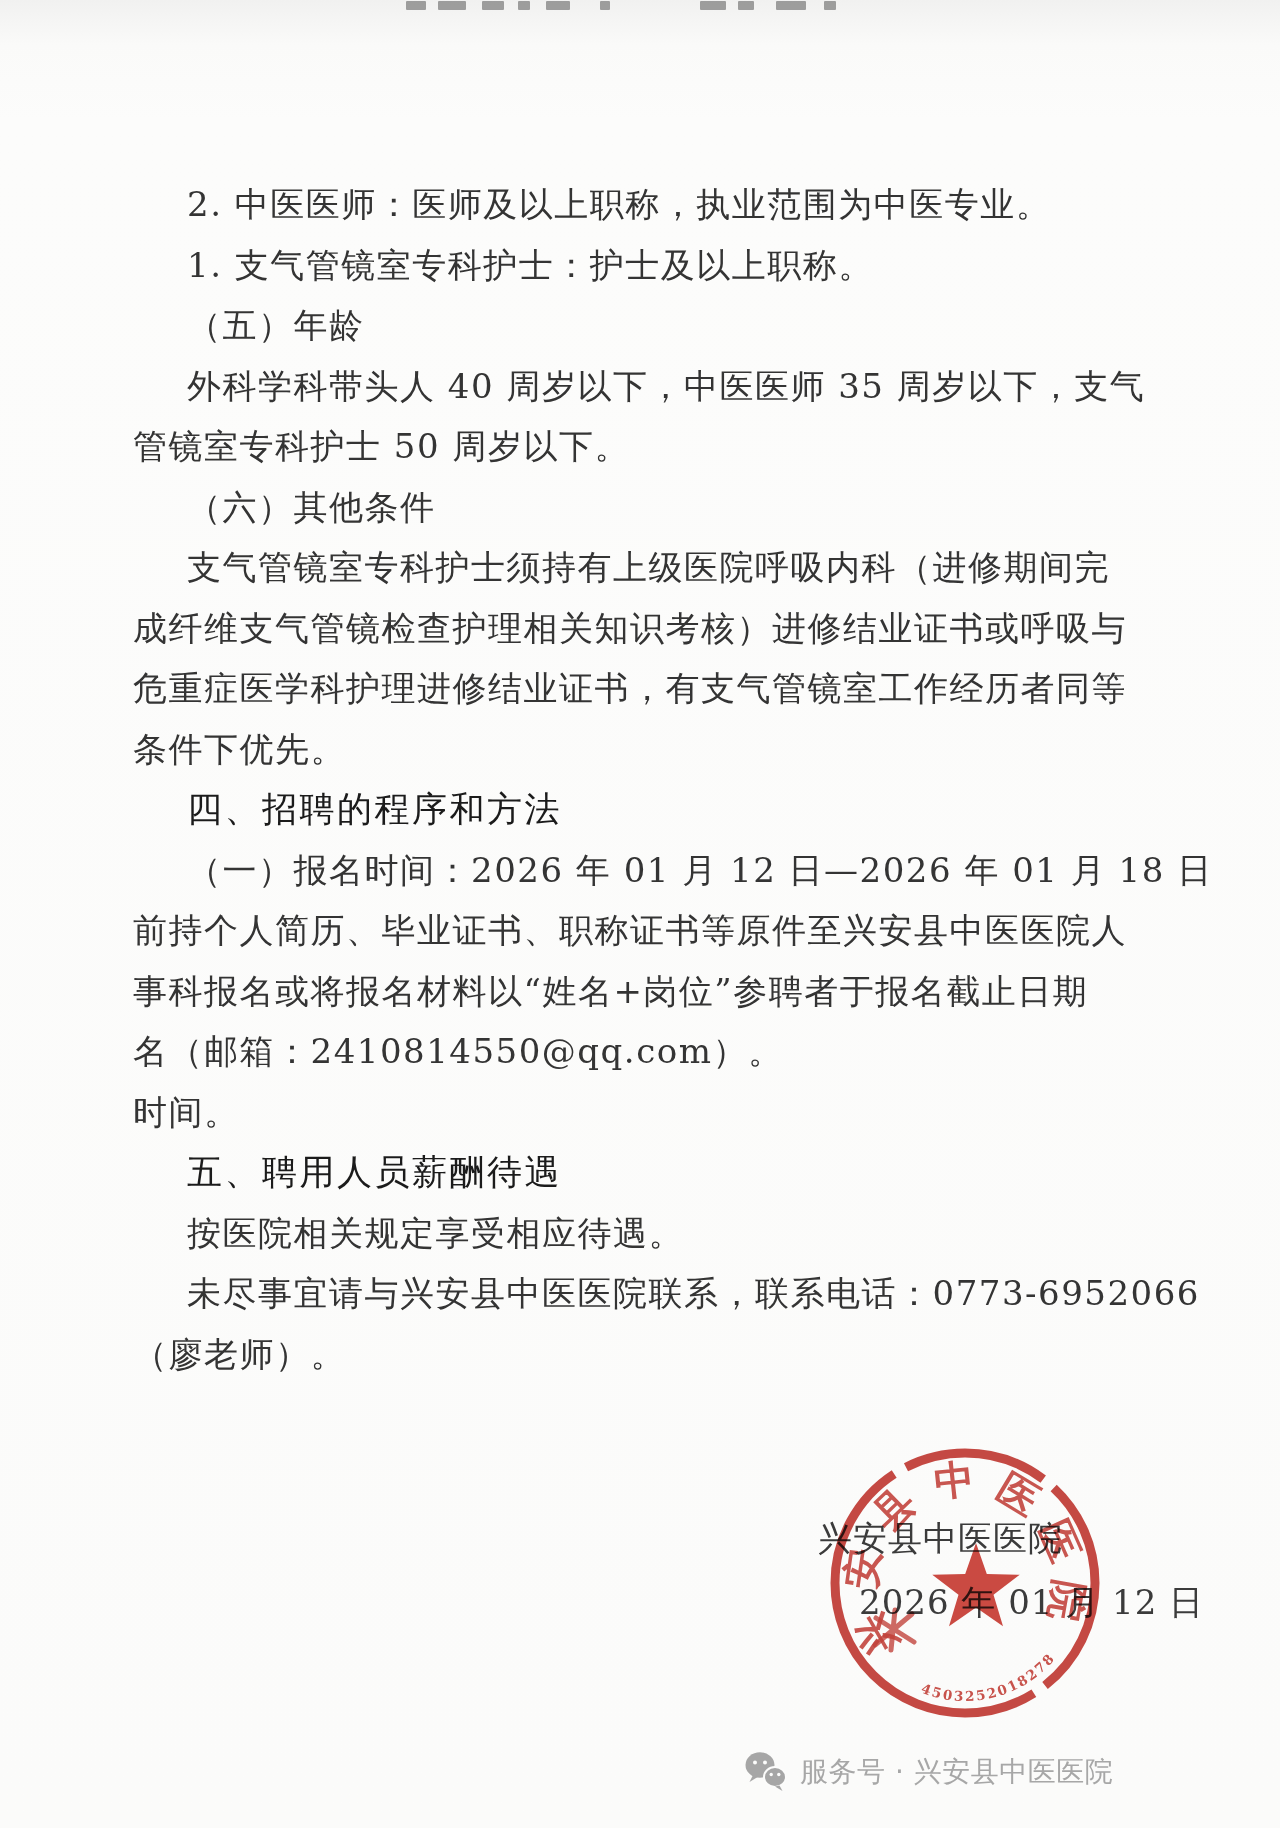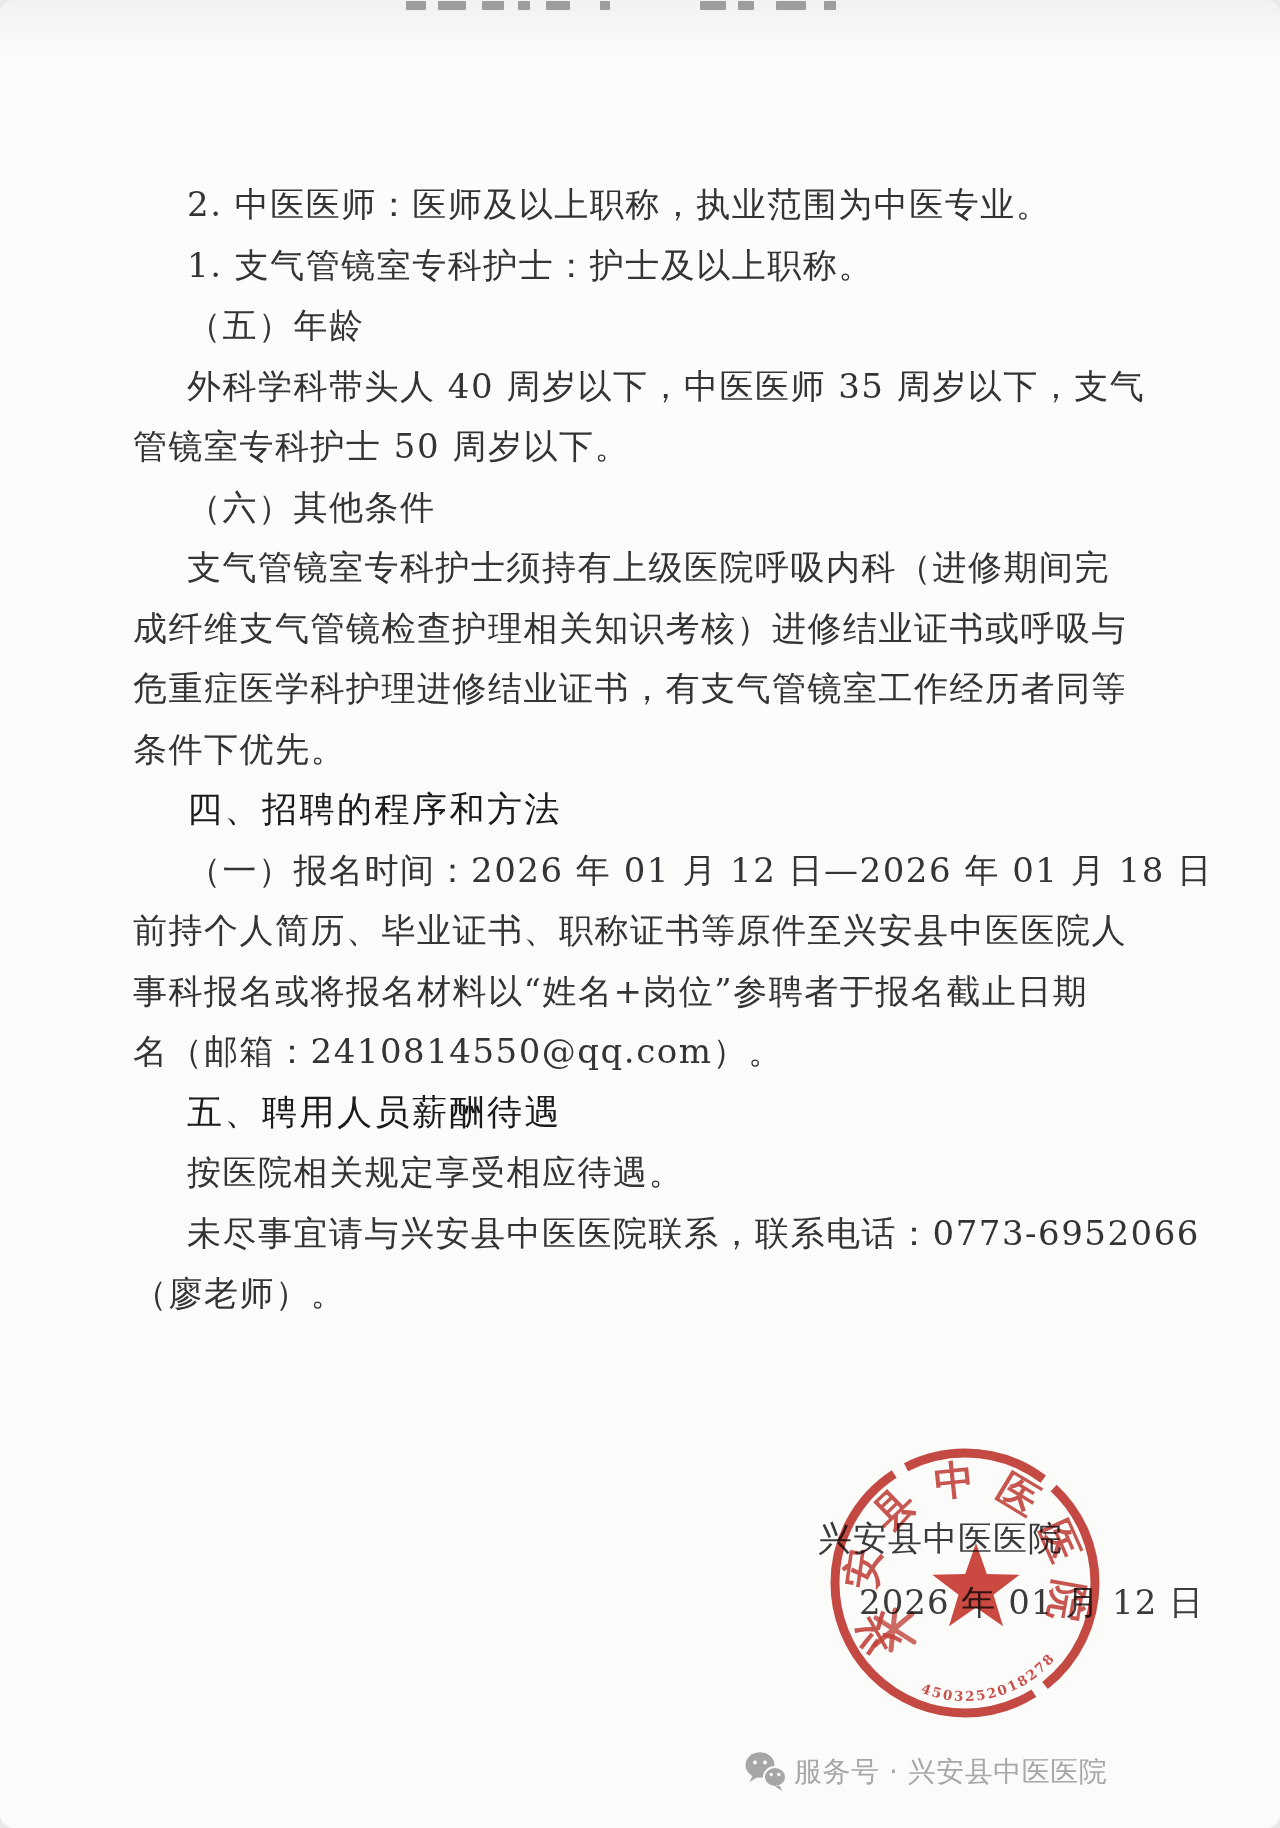"2. 中医医师：医师及以上职称，执业范围为中医专业。" .page { border-radius: 14px -> none }
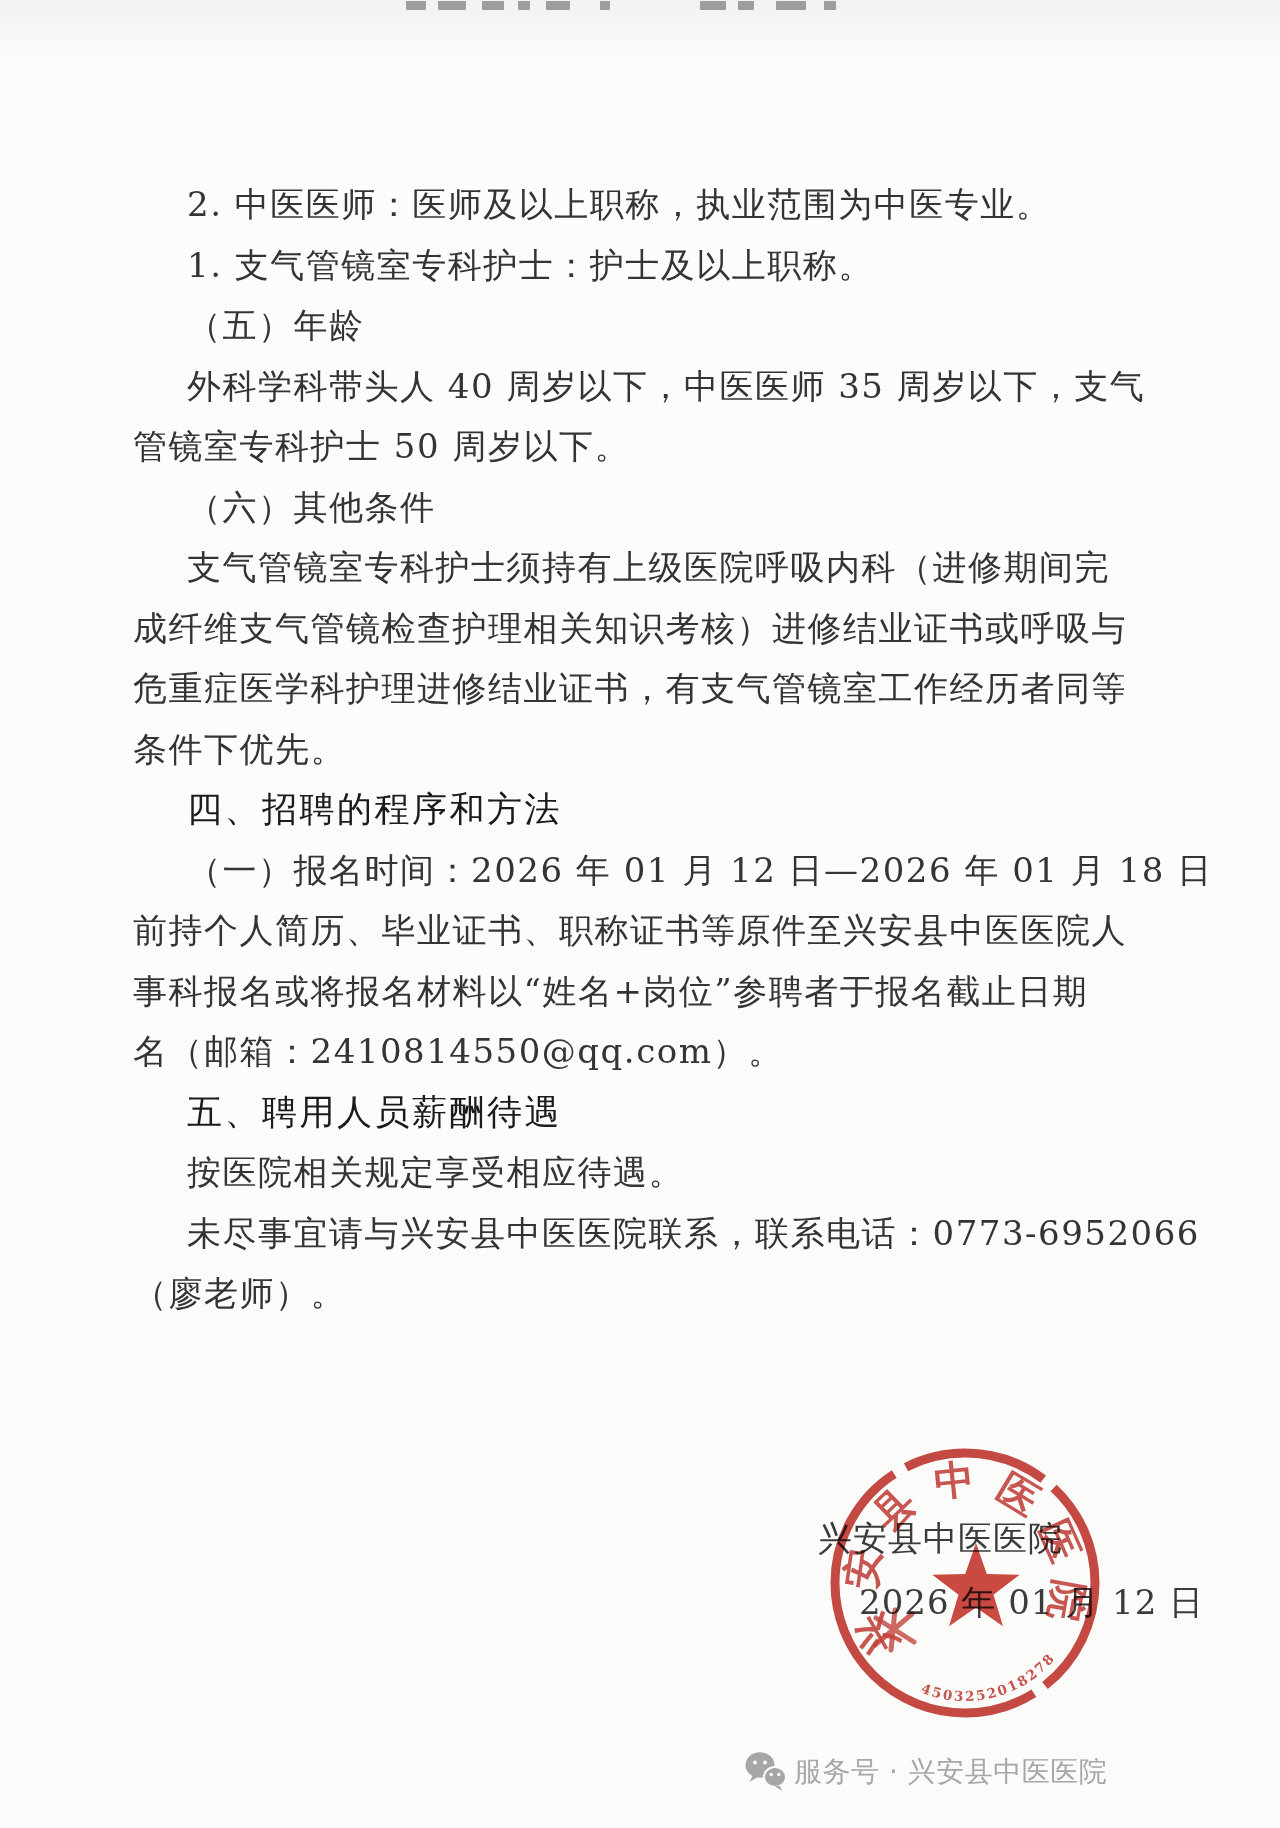"时间。" div.ln { html: none -> <div>时间。</div> }
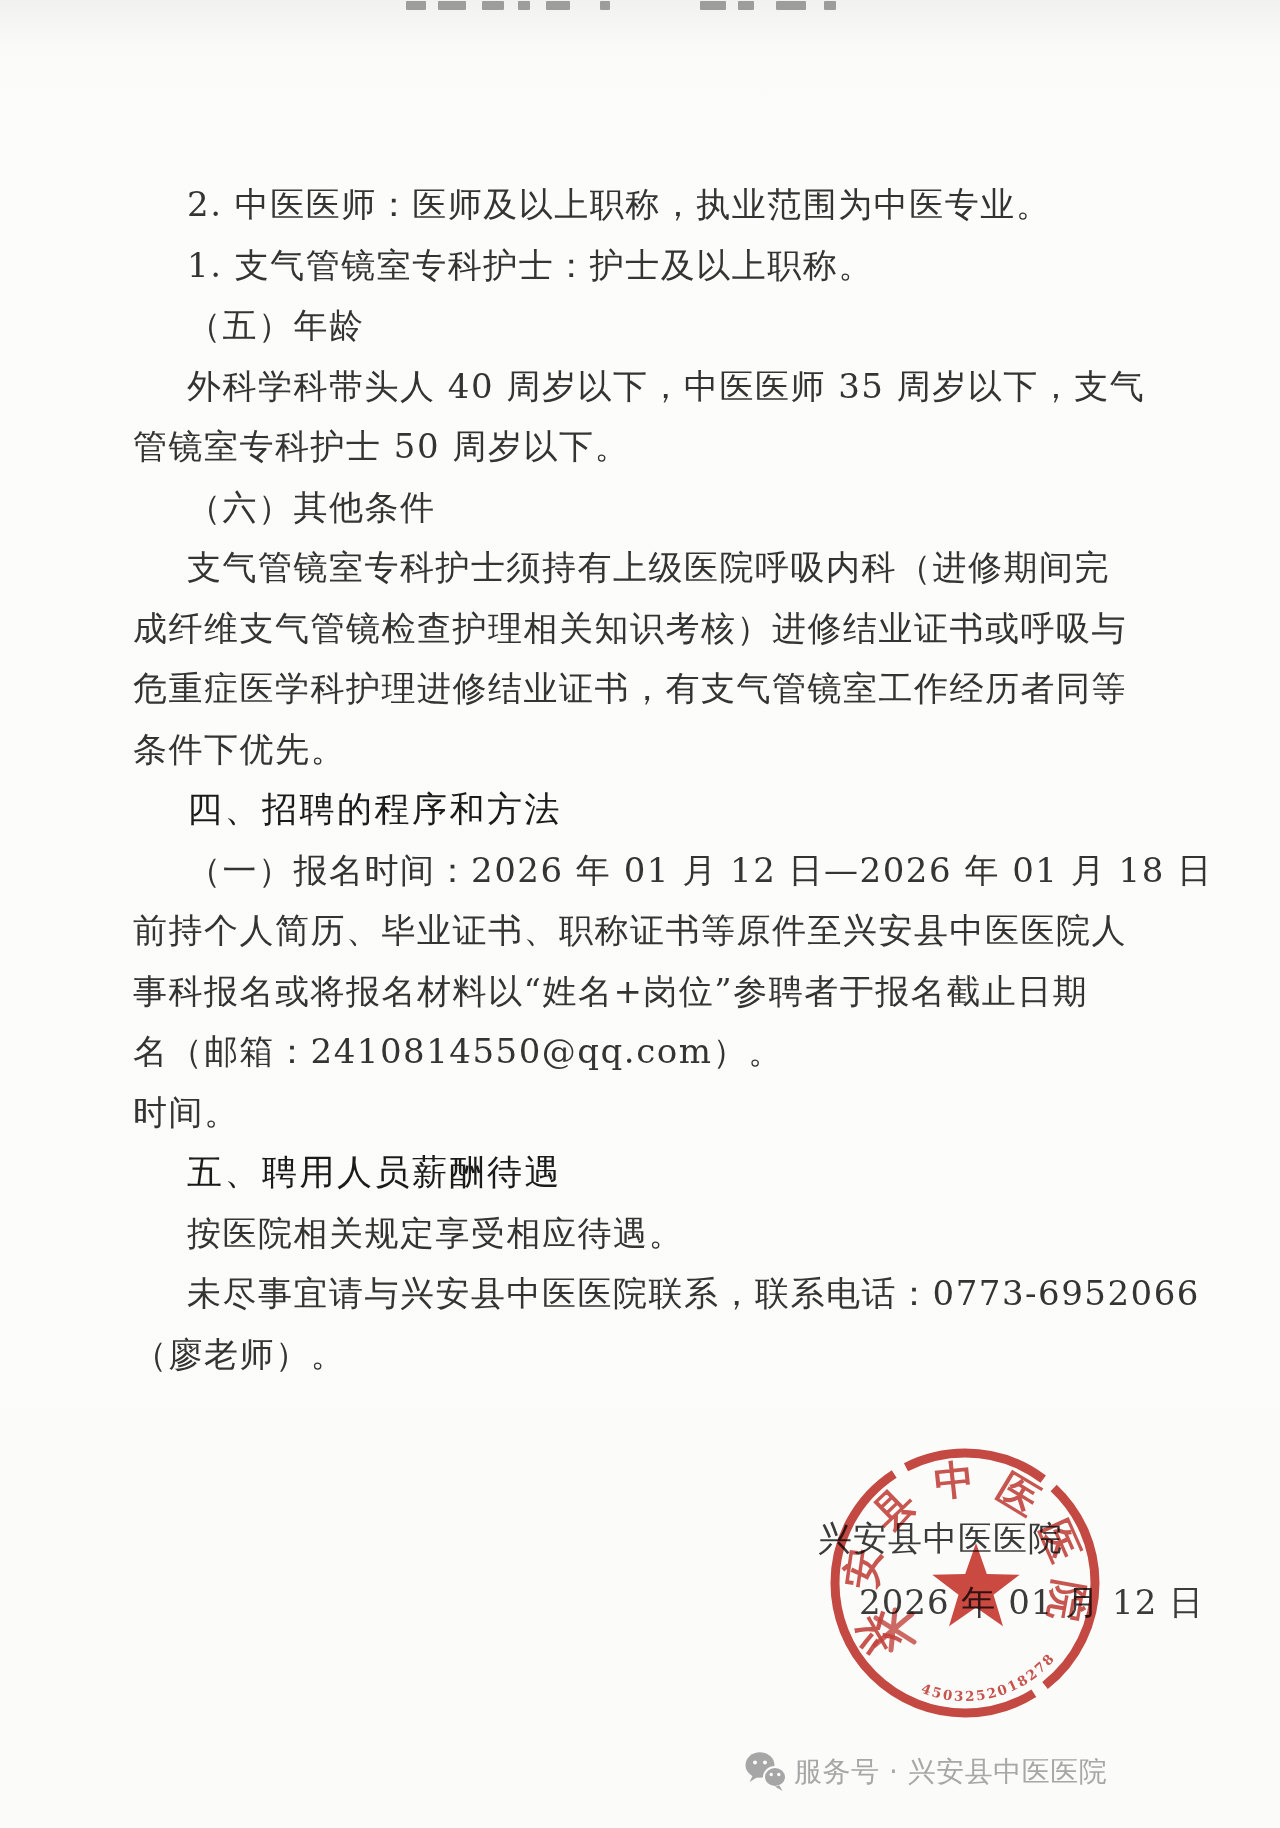"服务号 · 兴安县中医医院" .footer { gap: 8px -> 14px }
